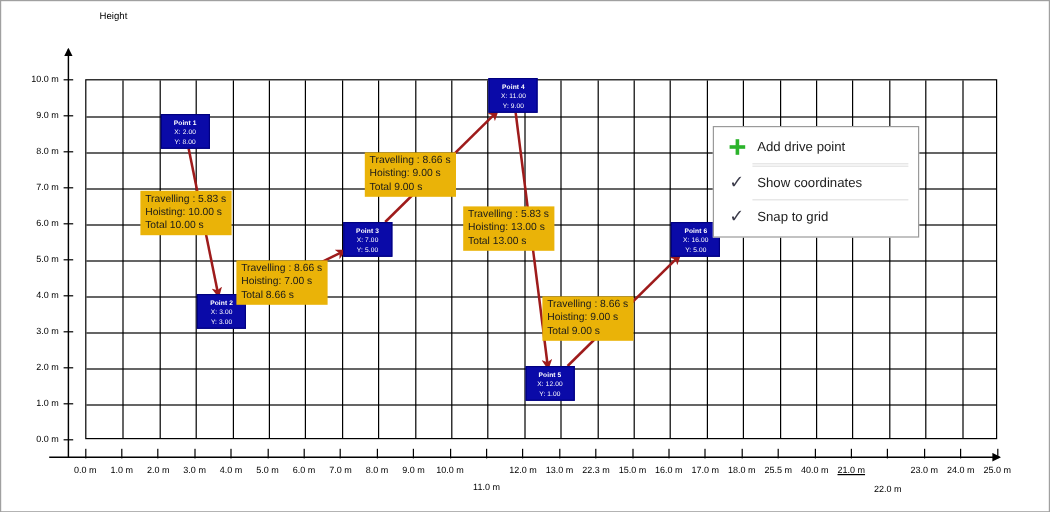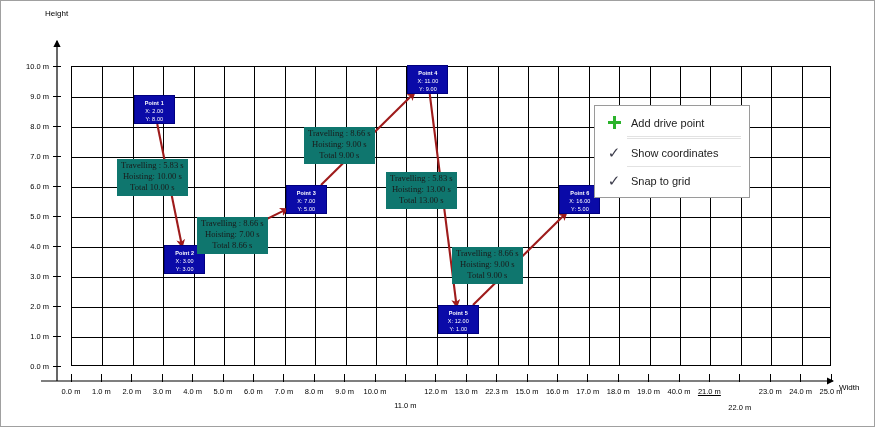"Height" .axis-title { margin-left: none -> 38px }
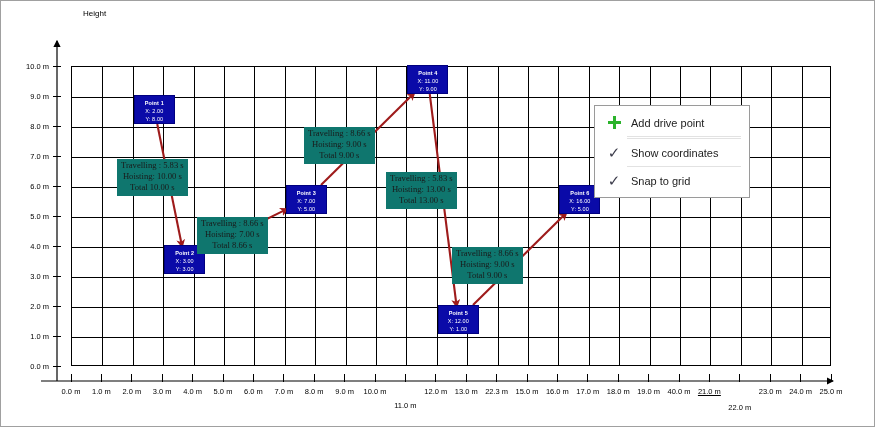"Add drive point" #context-menu { width: 156px -> 172px }
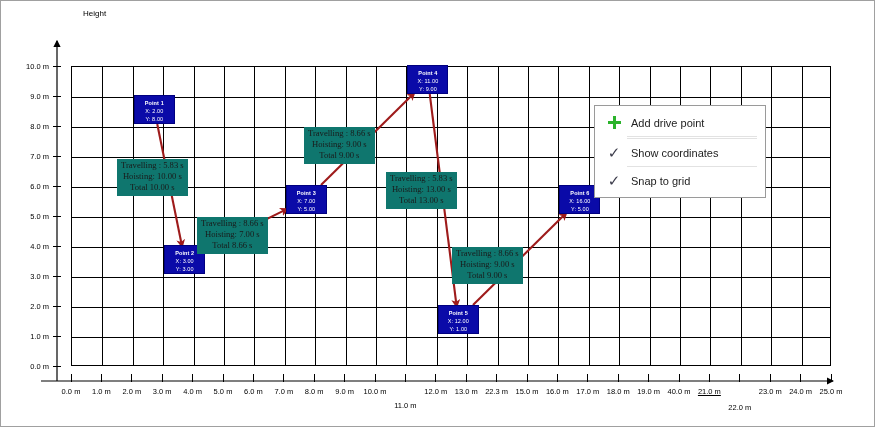"Travelling : 8.66 s" .tooltip { background: #0f766e -> #eab308; font-family: Liberation Serif, serif -> none; text-align: center -> left }
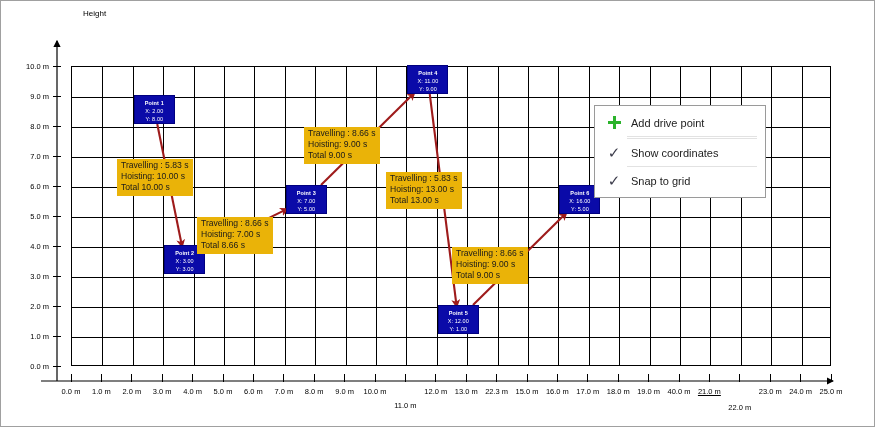"19.0 m" div.tick-label { text: 19.0 -> 25.5 }
